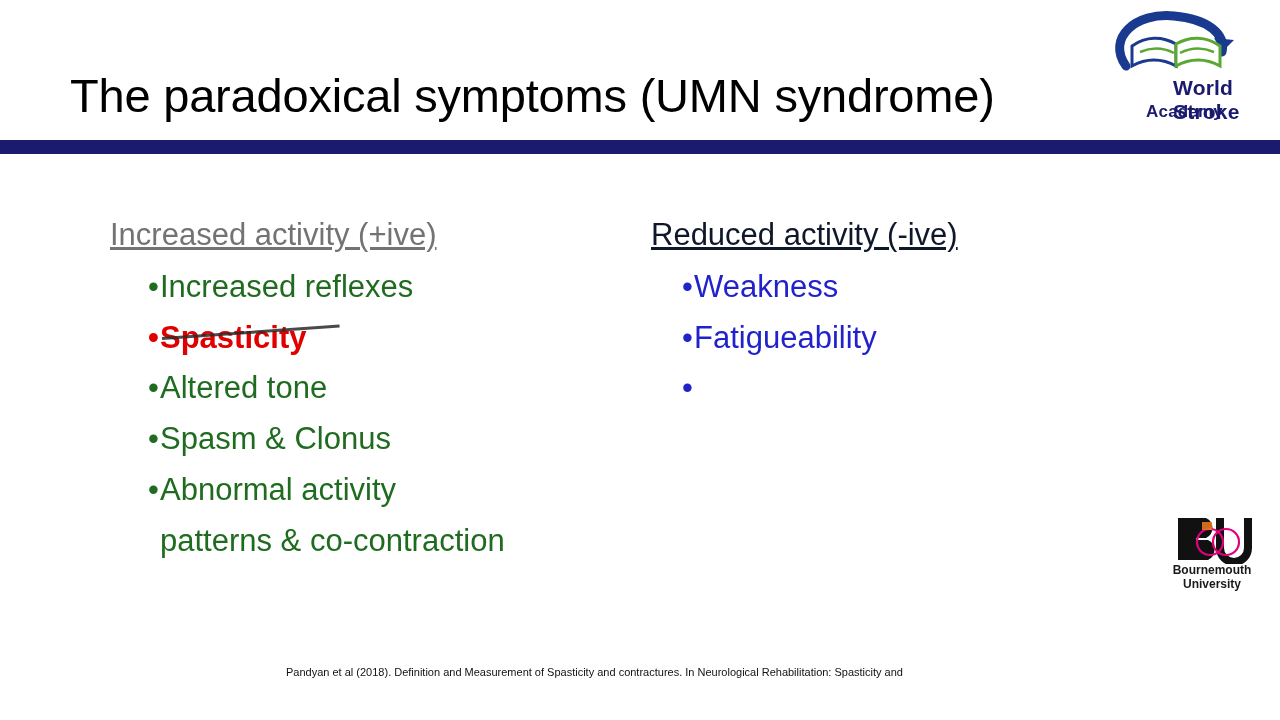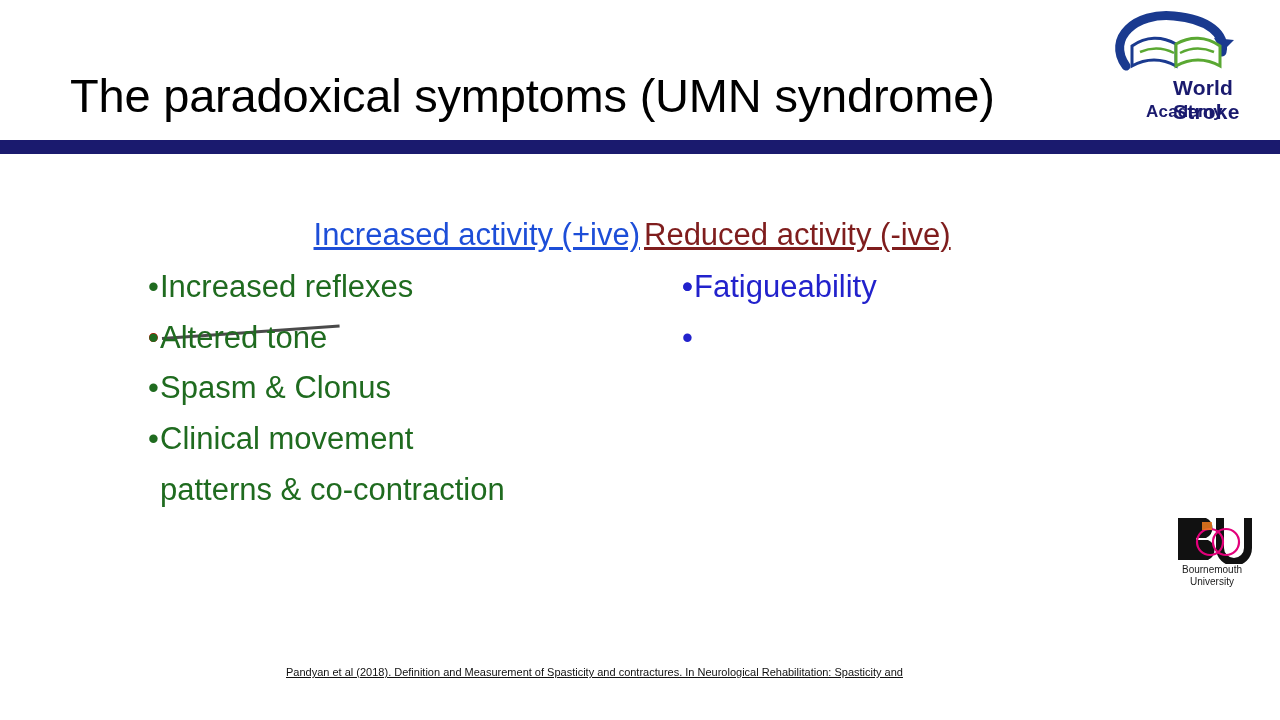"Increased activity (+ive)" .col-left .col-heading { color: #1d4ed8 -> #737373; text-align: right -> none }
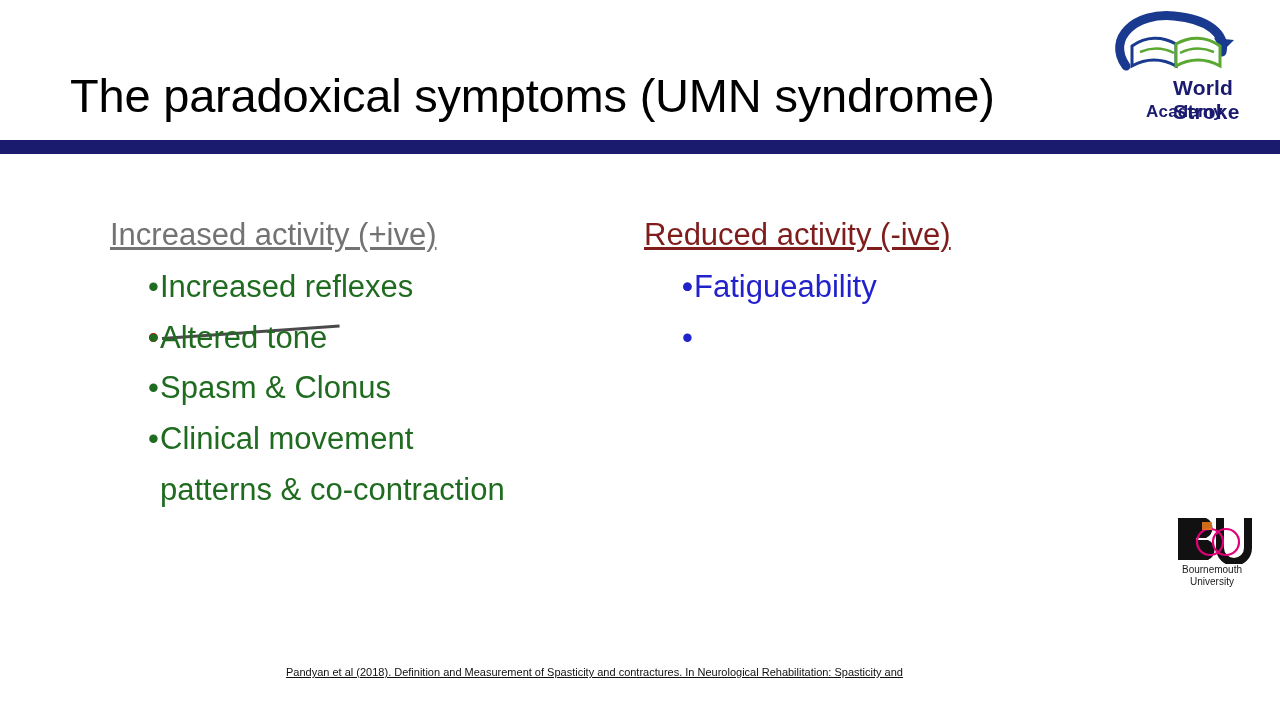"Reduced activity (-ive)" .col-right .col-heading { color: #7f1d1d -> #0f172a; margin-left: none -> 7px }
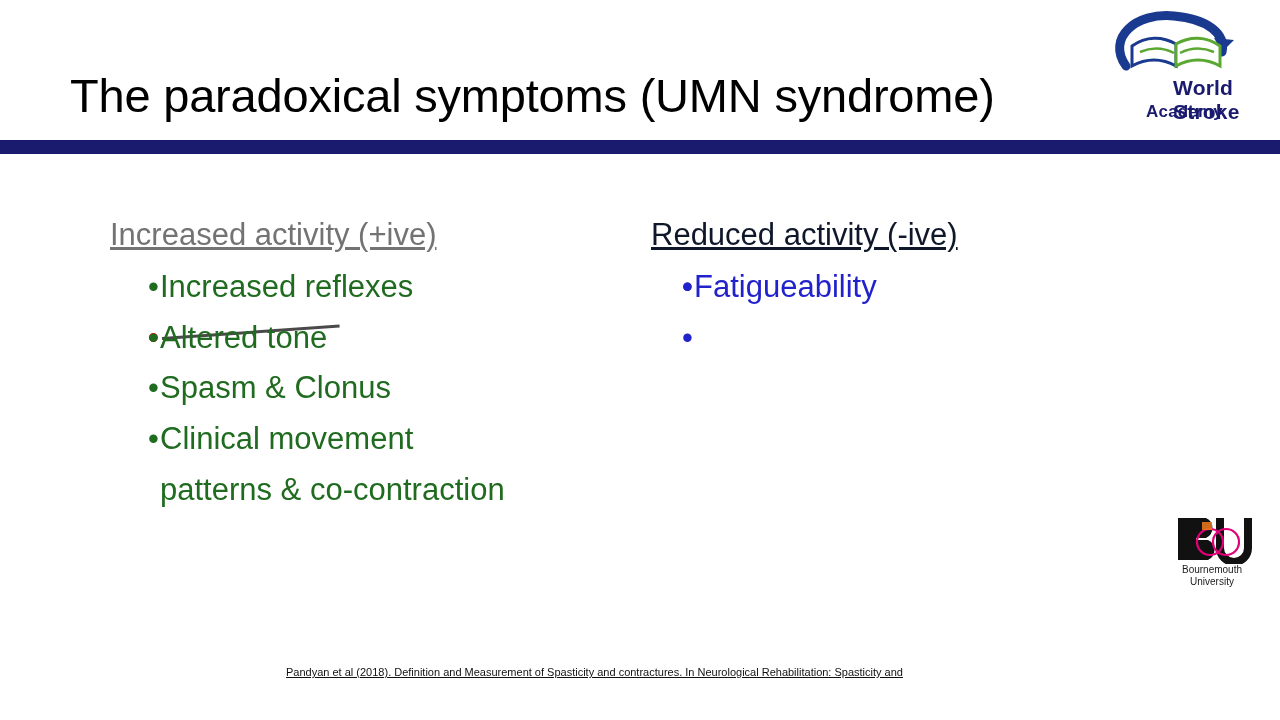"Weakness" span { html: none -> <span>Weakness</span> }
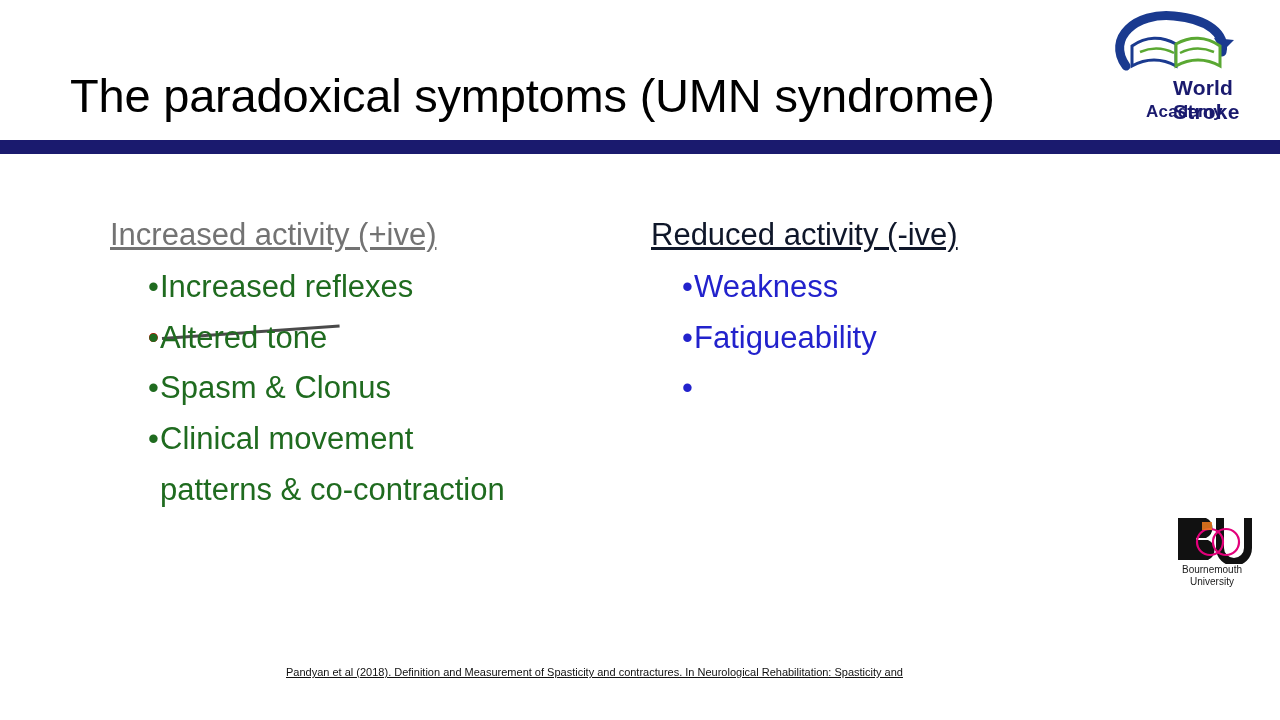"Spasticity" span { html: none -> <span>Spasticity</span> }
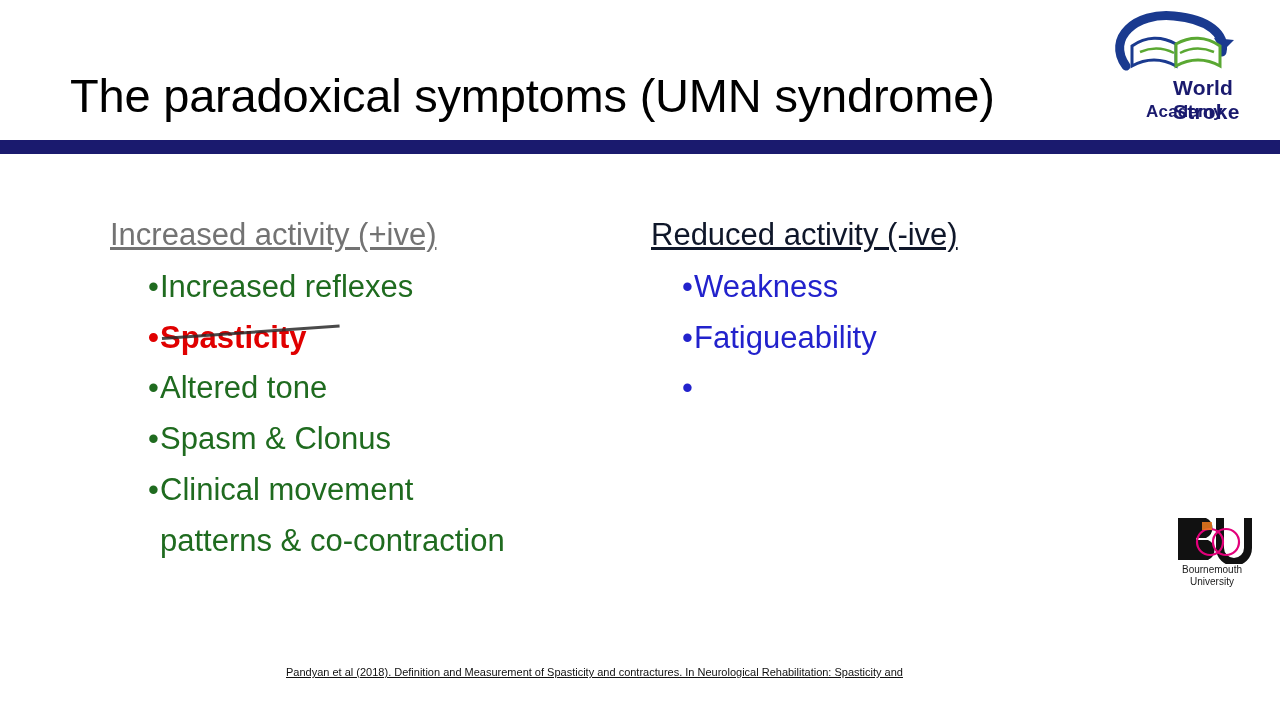"Clinical movement" span { text: Clinical movement -> Abnormal activity }
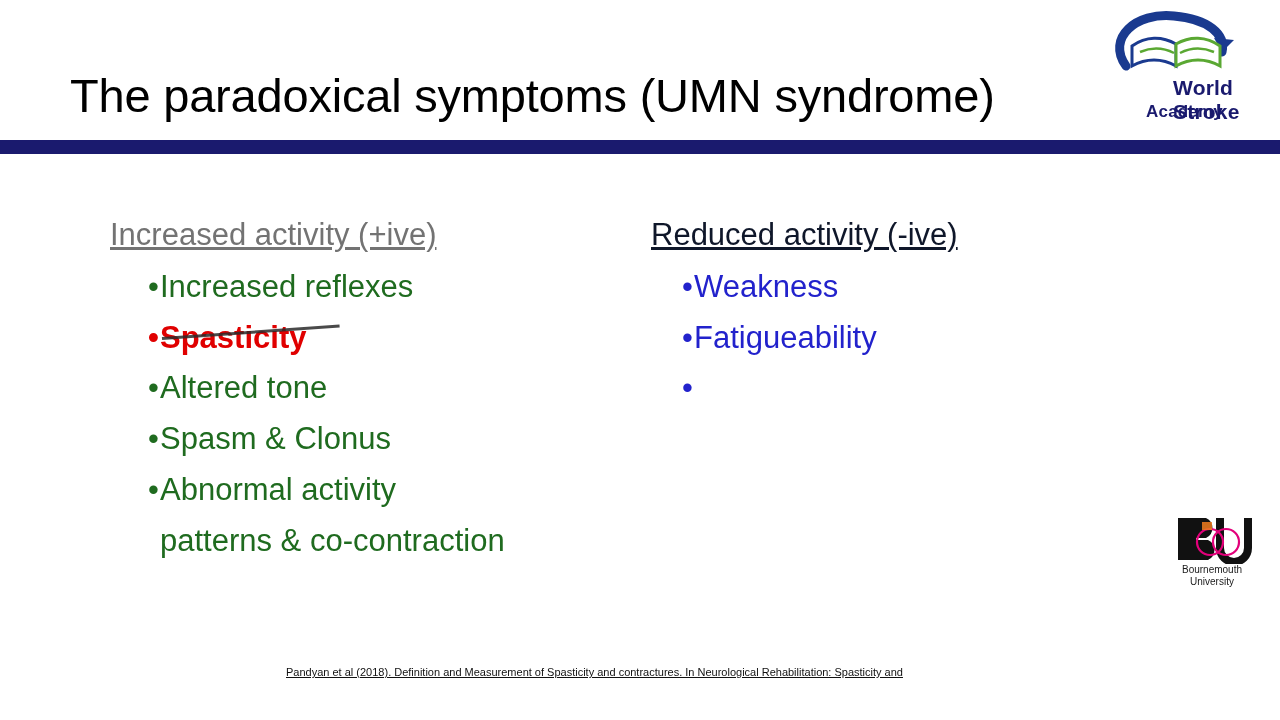"Bournemouth" .bu-text { font-size: 10px -> 12px; font-weight: normal -> bold }
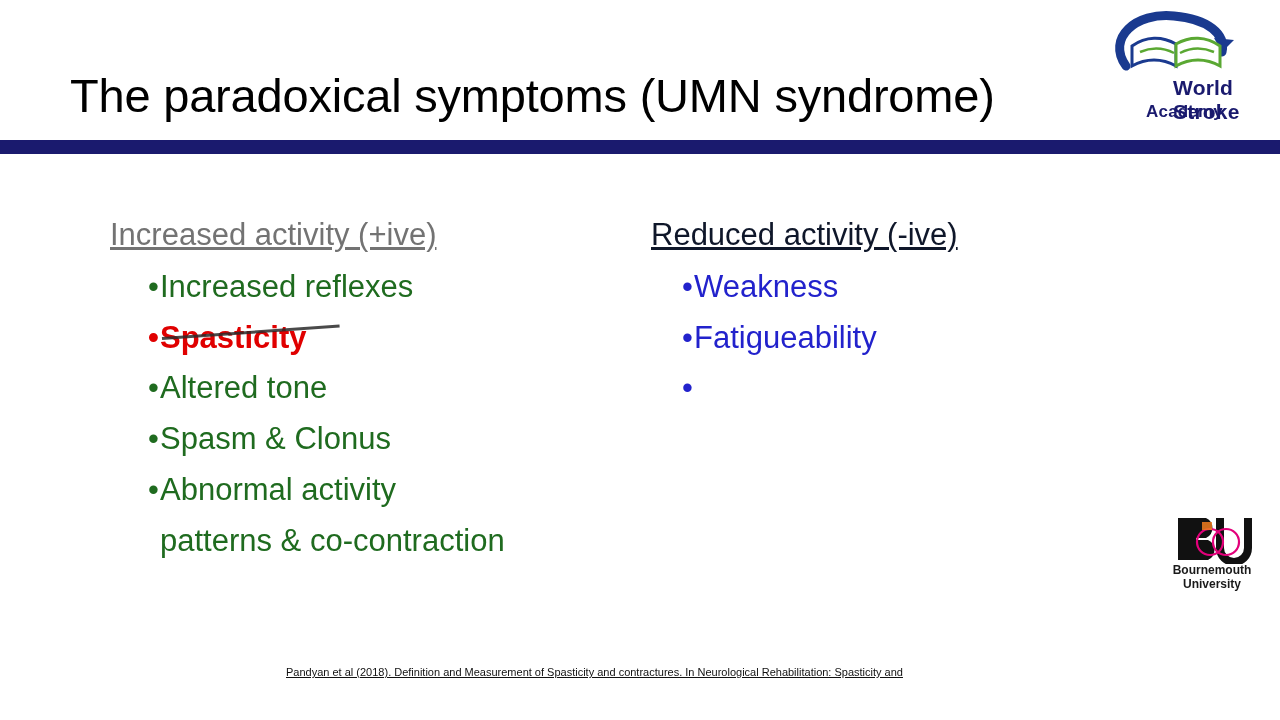"Pandyan et al (2018). Definition" .citation { text-decoration: underline -> none }
